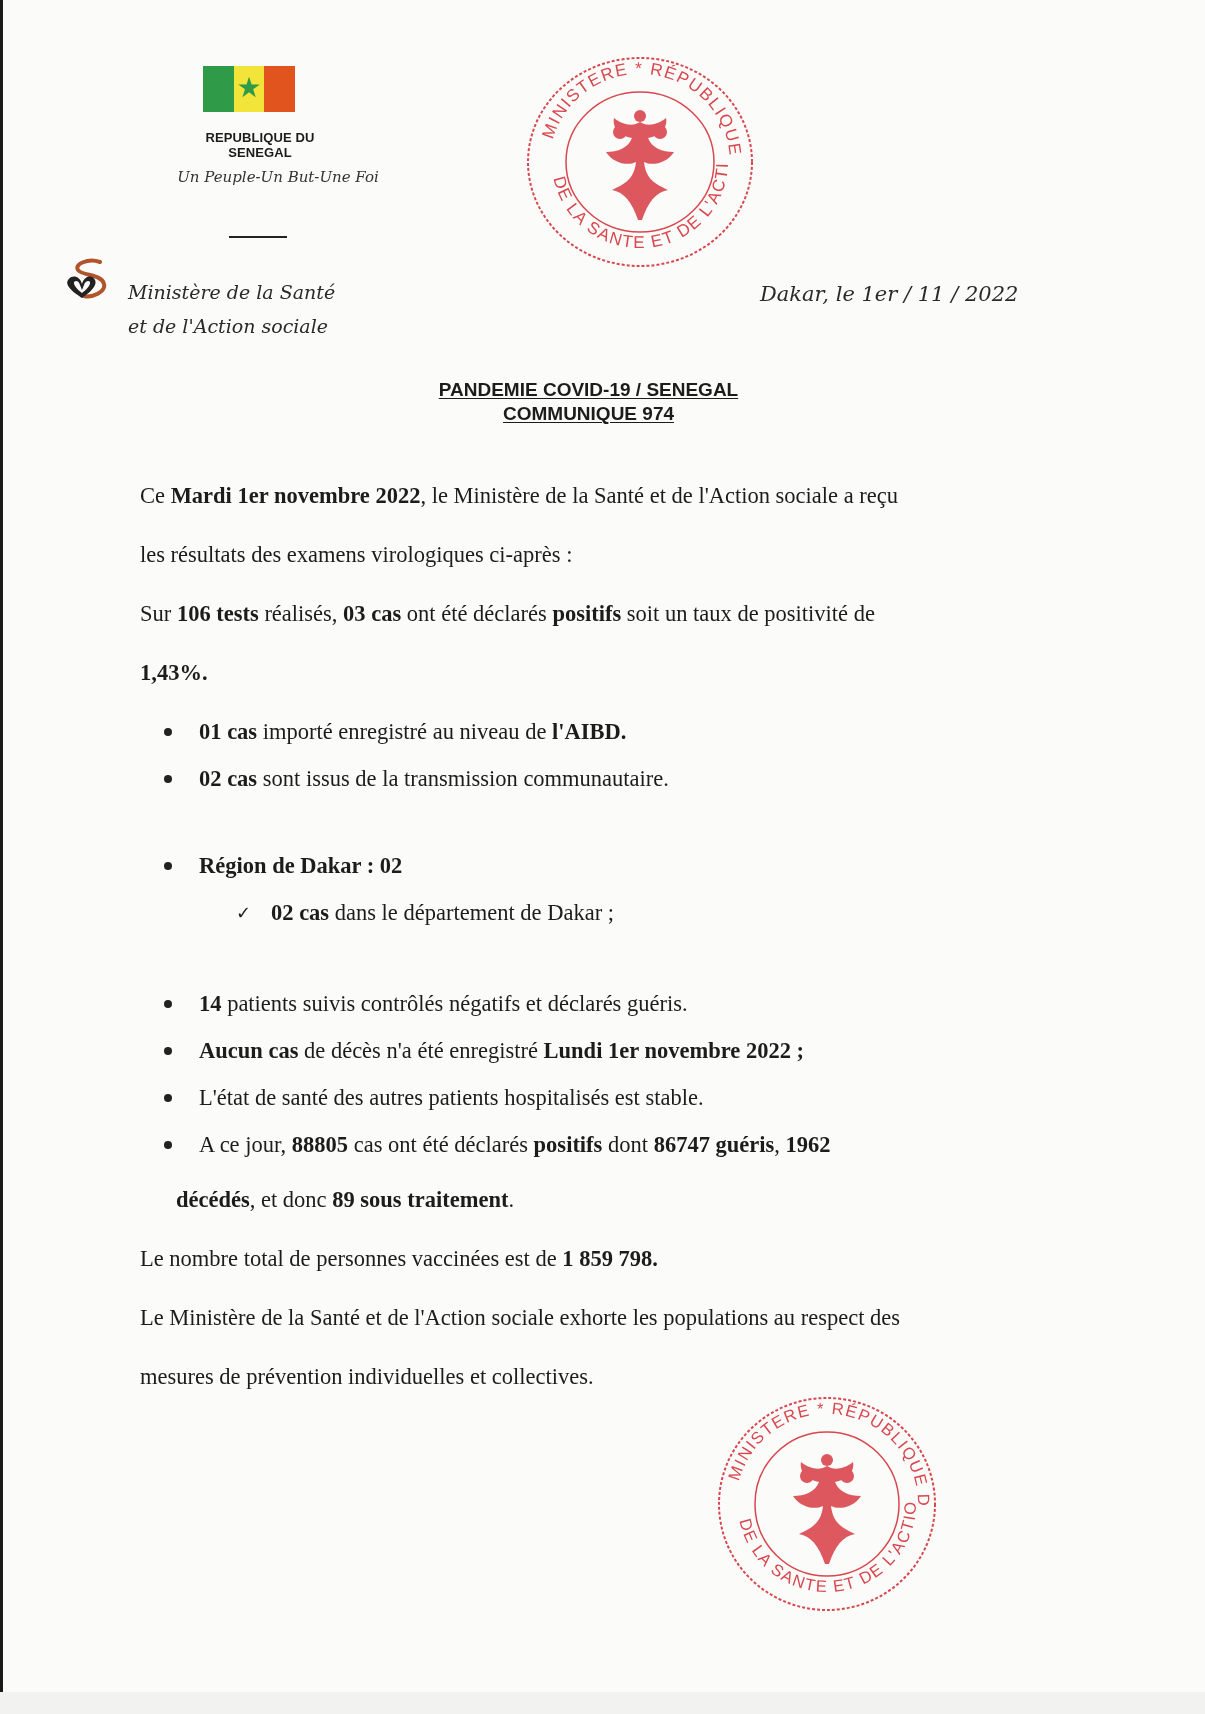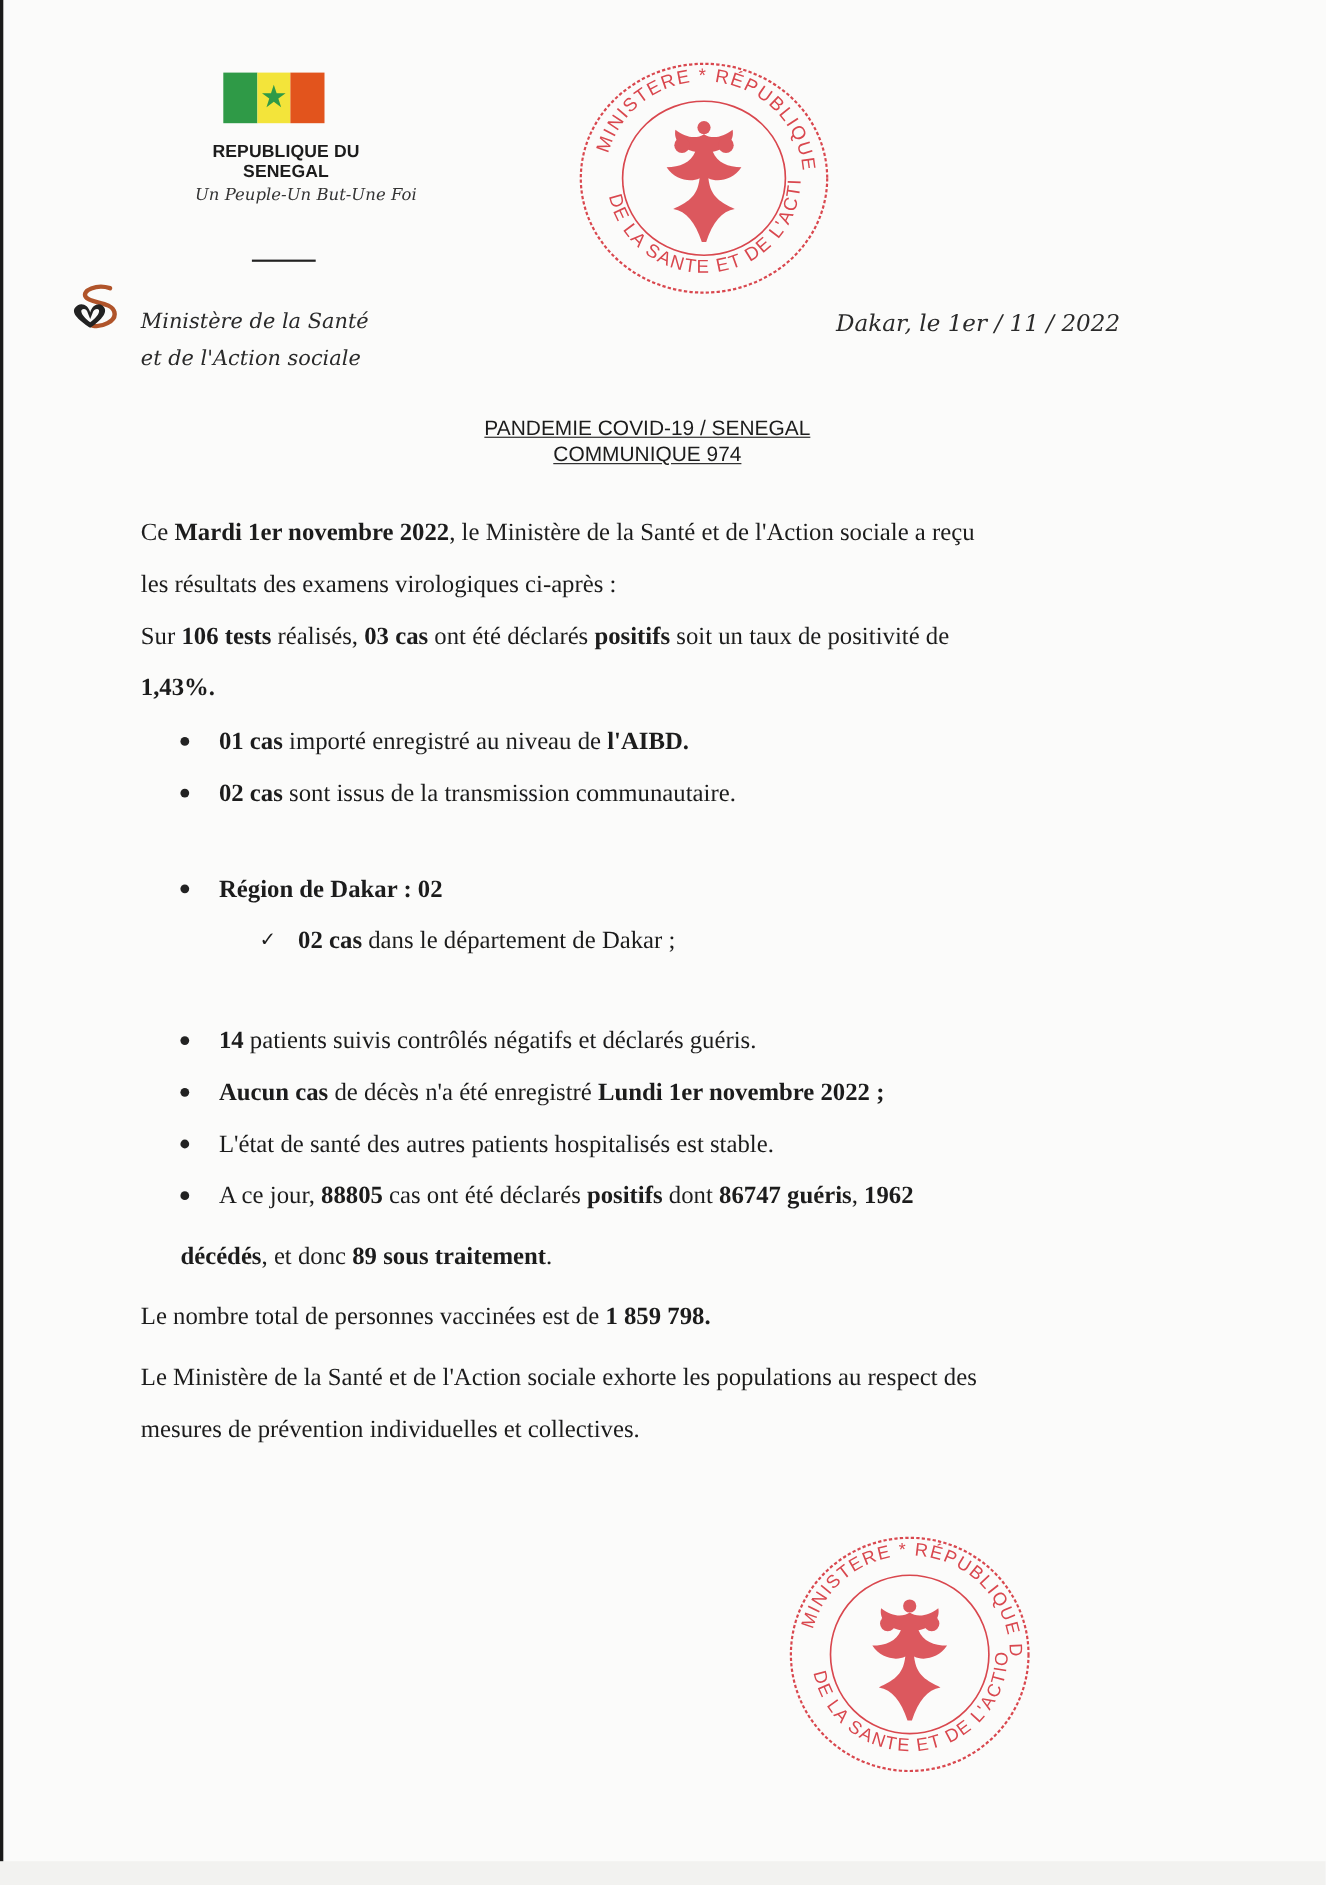"REPUBLIQUE DU SENEGAL" .rep { font-size: 16px -> 13px }
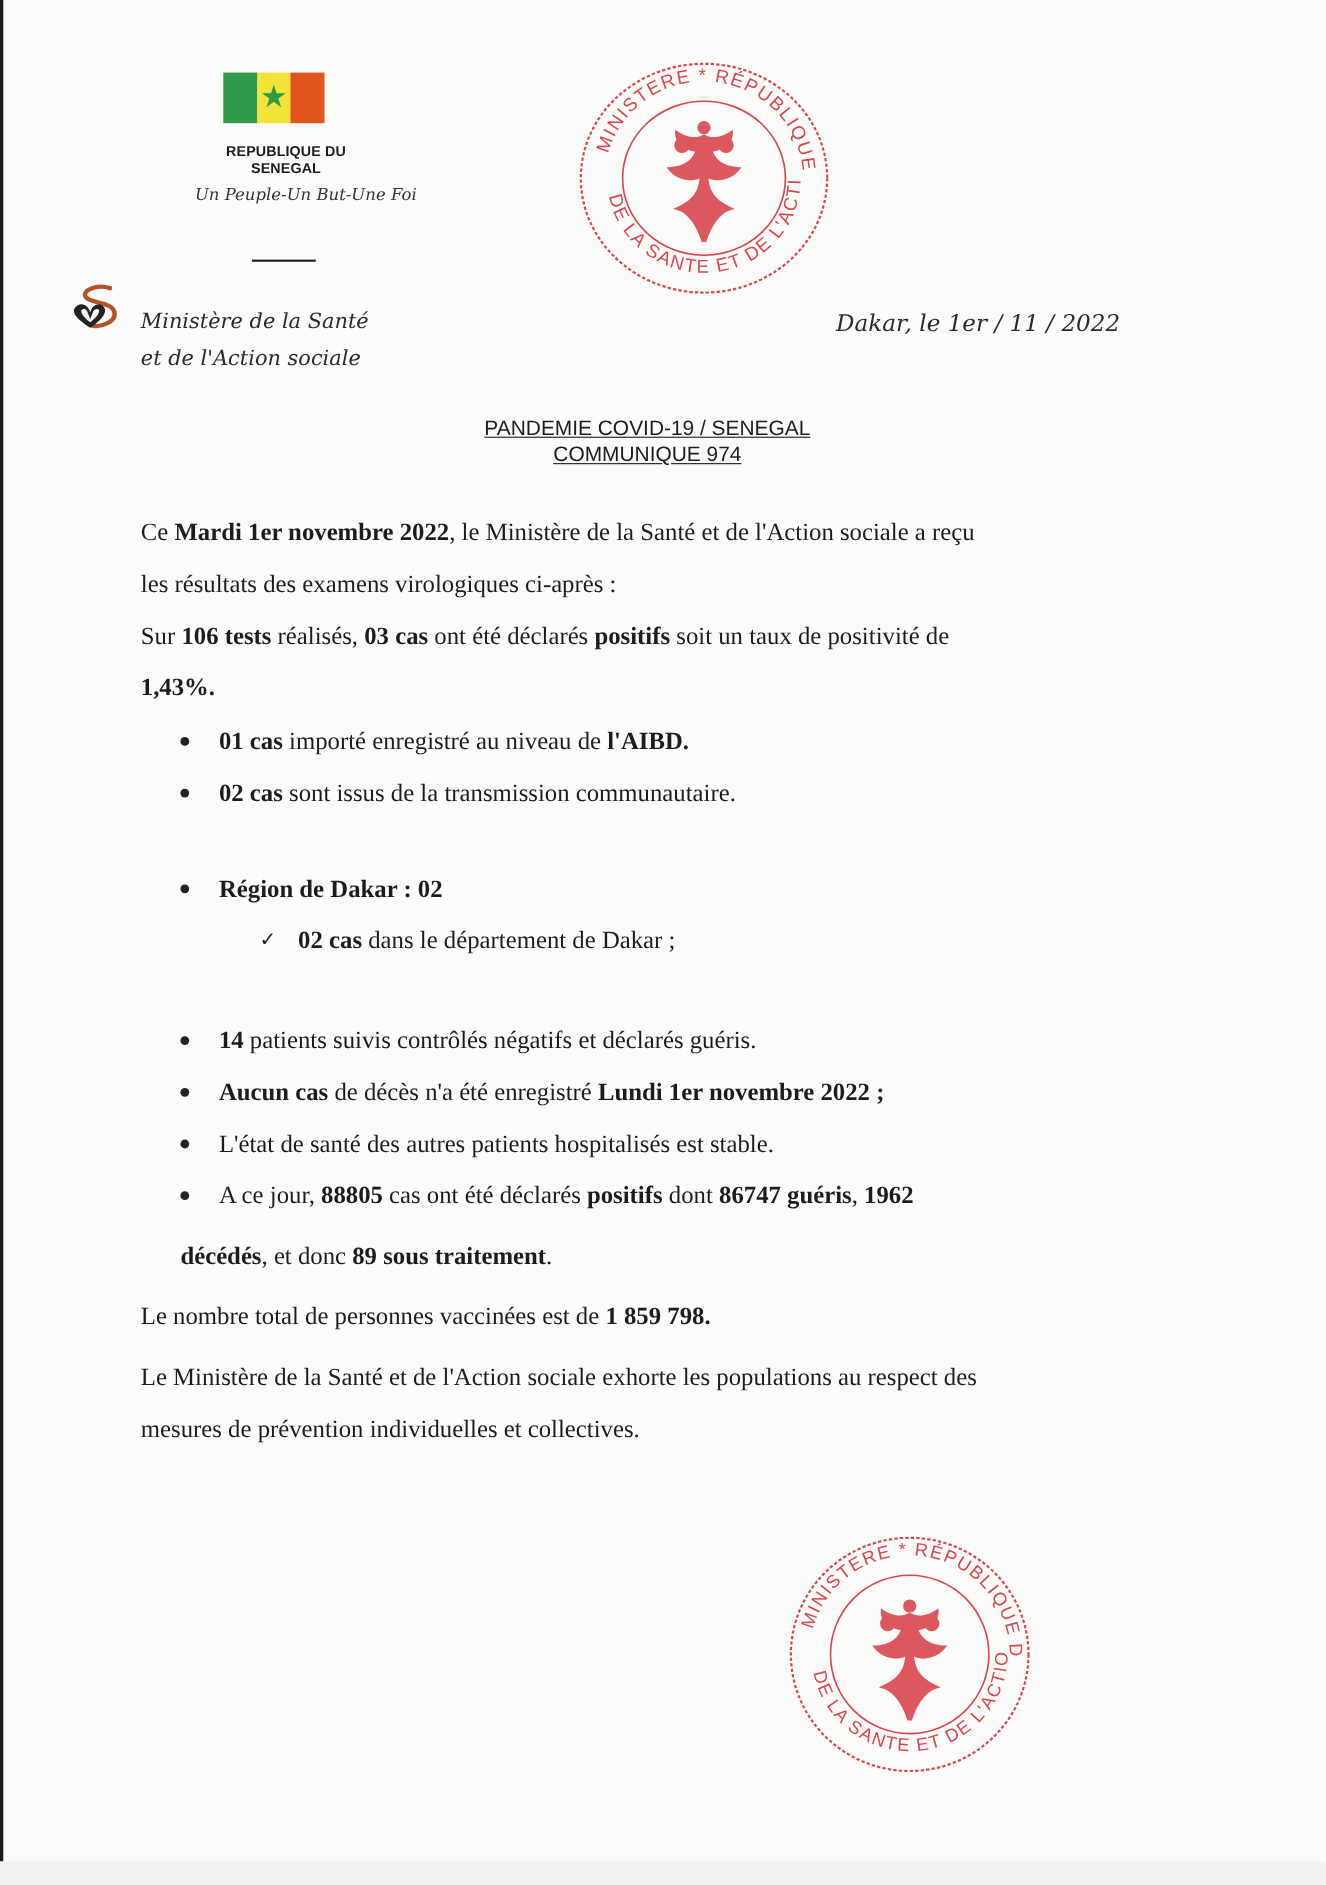"PANDEMIE COVID-19 / SENEGAL" .title-block { font-weight: normal -> bold }
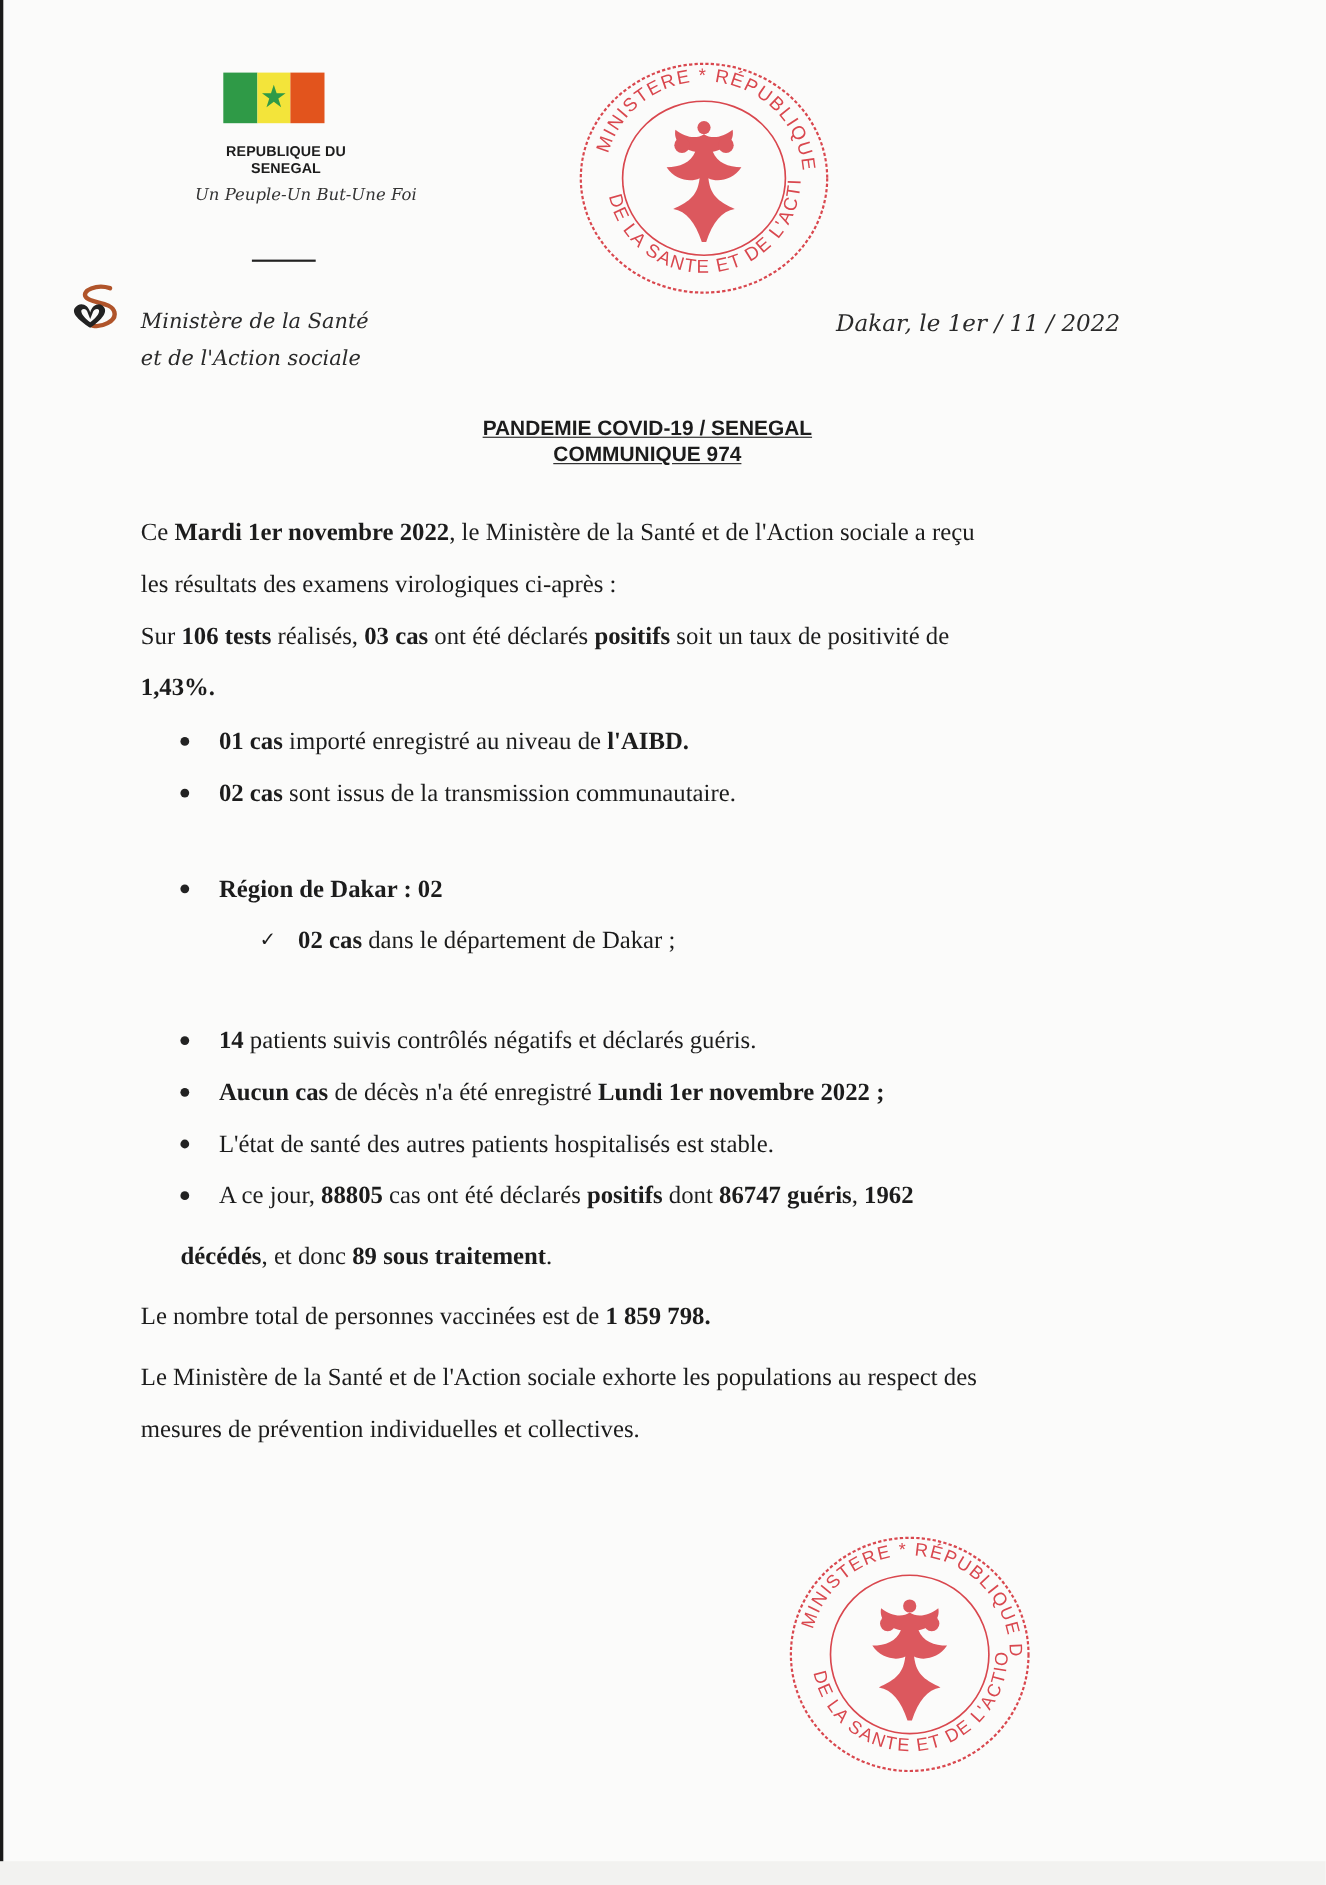"Ce Mardi 1er novembre 2022," .body p { margin: 0 -> 12px }
